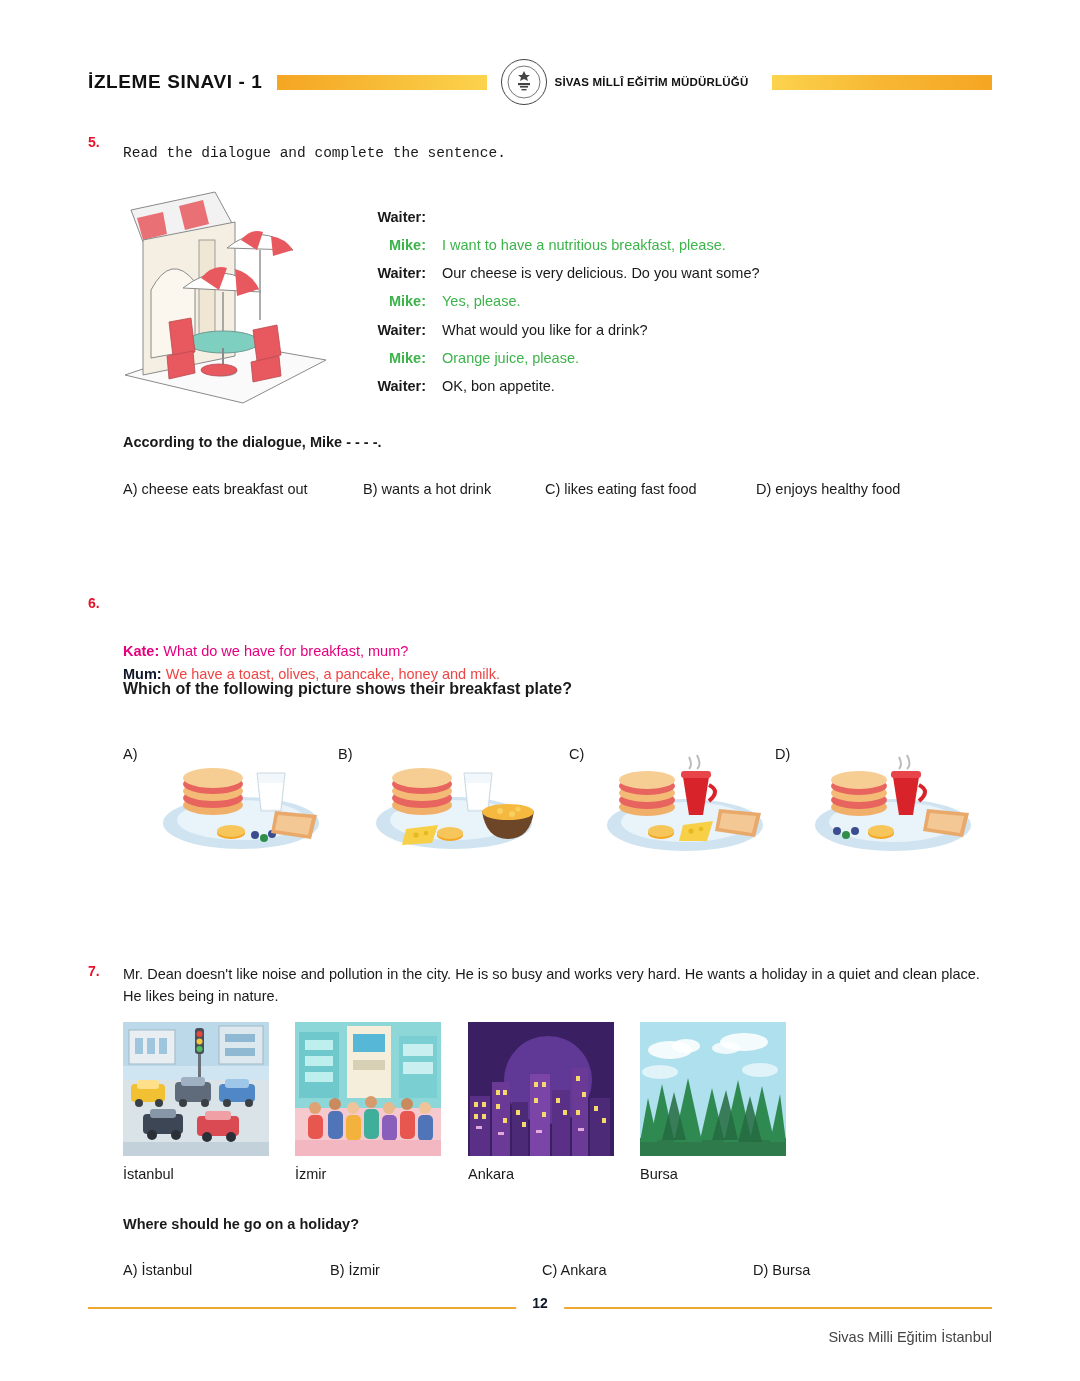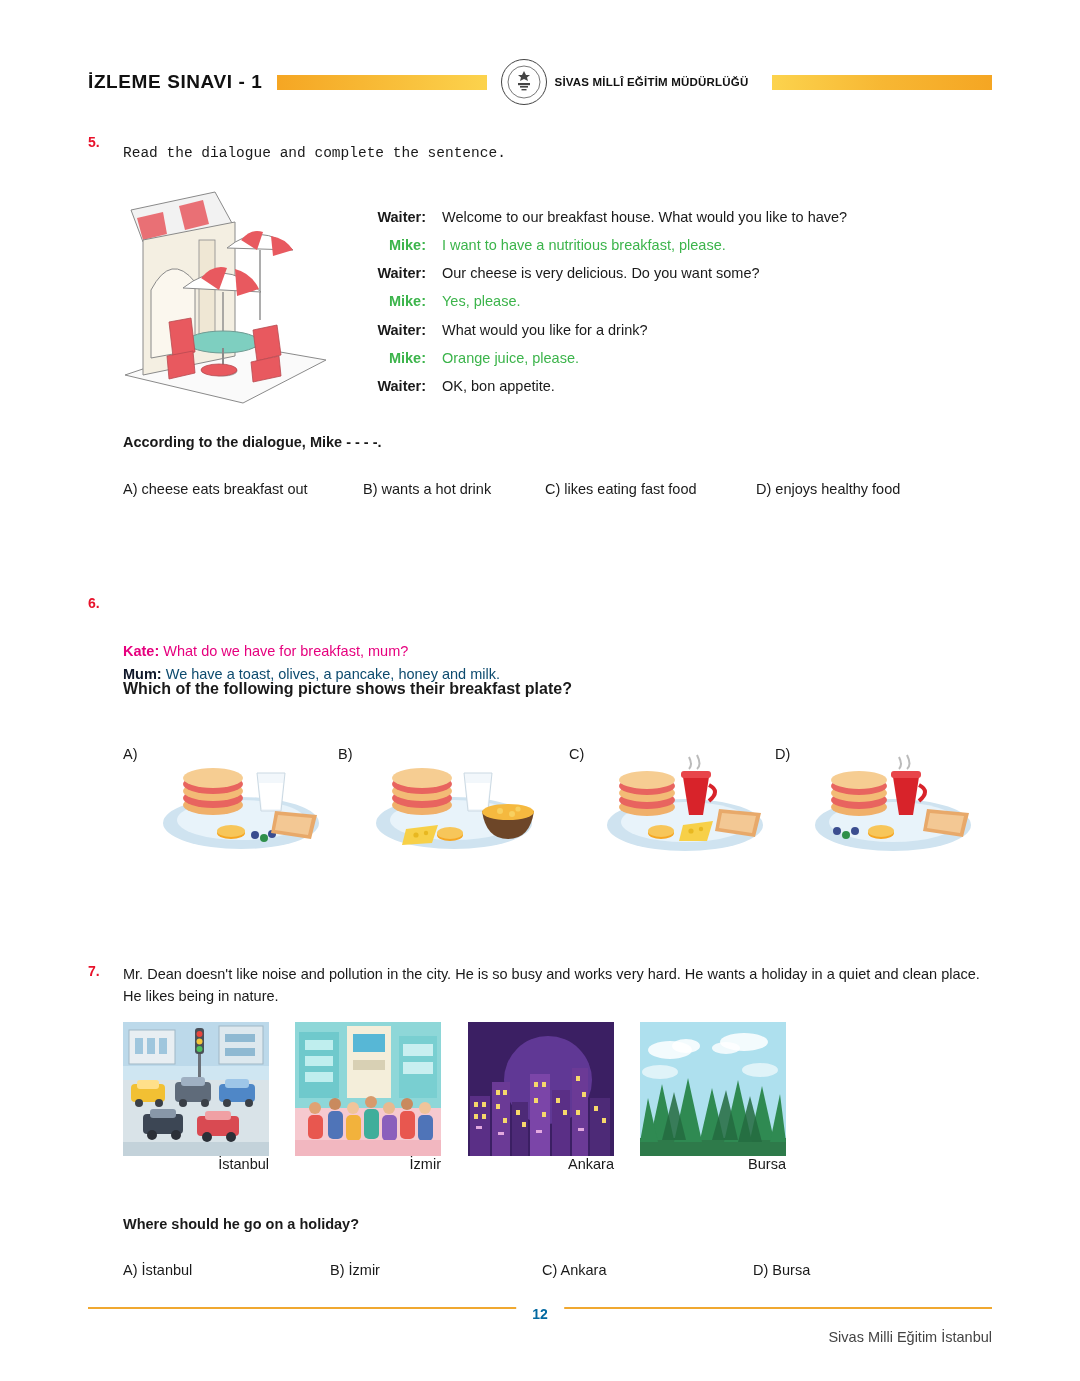"Welcome to our breakfast house." span.txt { html: <span>Welcome to our breakfast house. What would you like to have?</span> -> none }
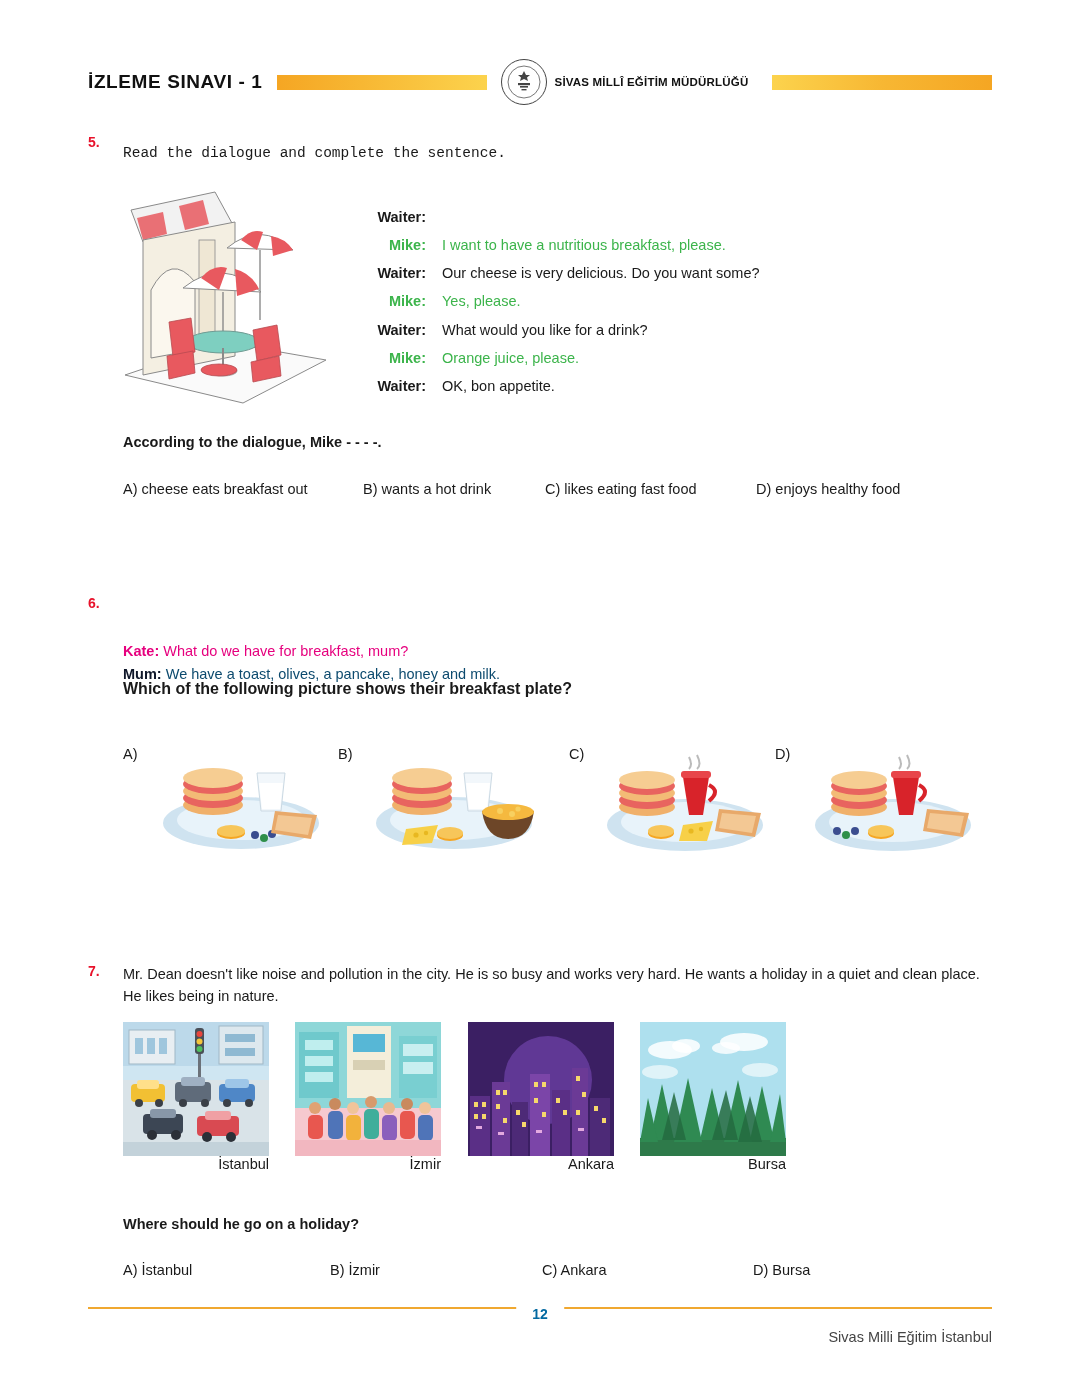"We have a toast, olives," .q6-dialogue .mum-txt { color: #0c4a6e -> #ef4444 }
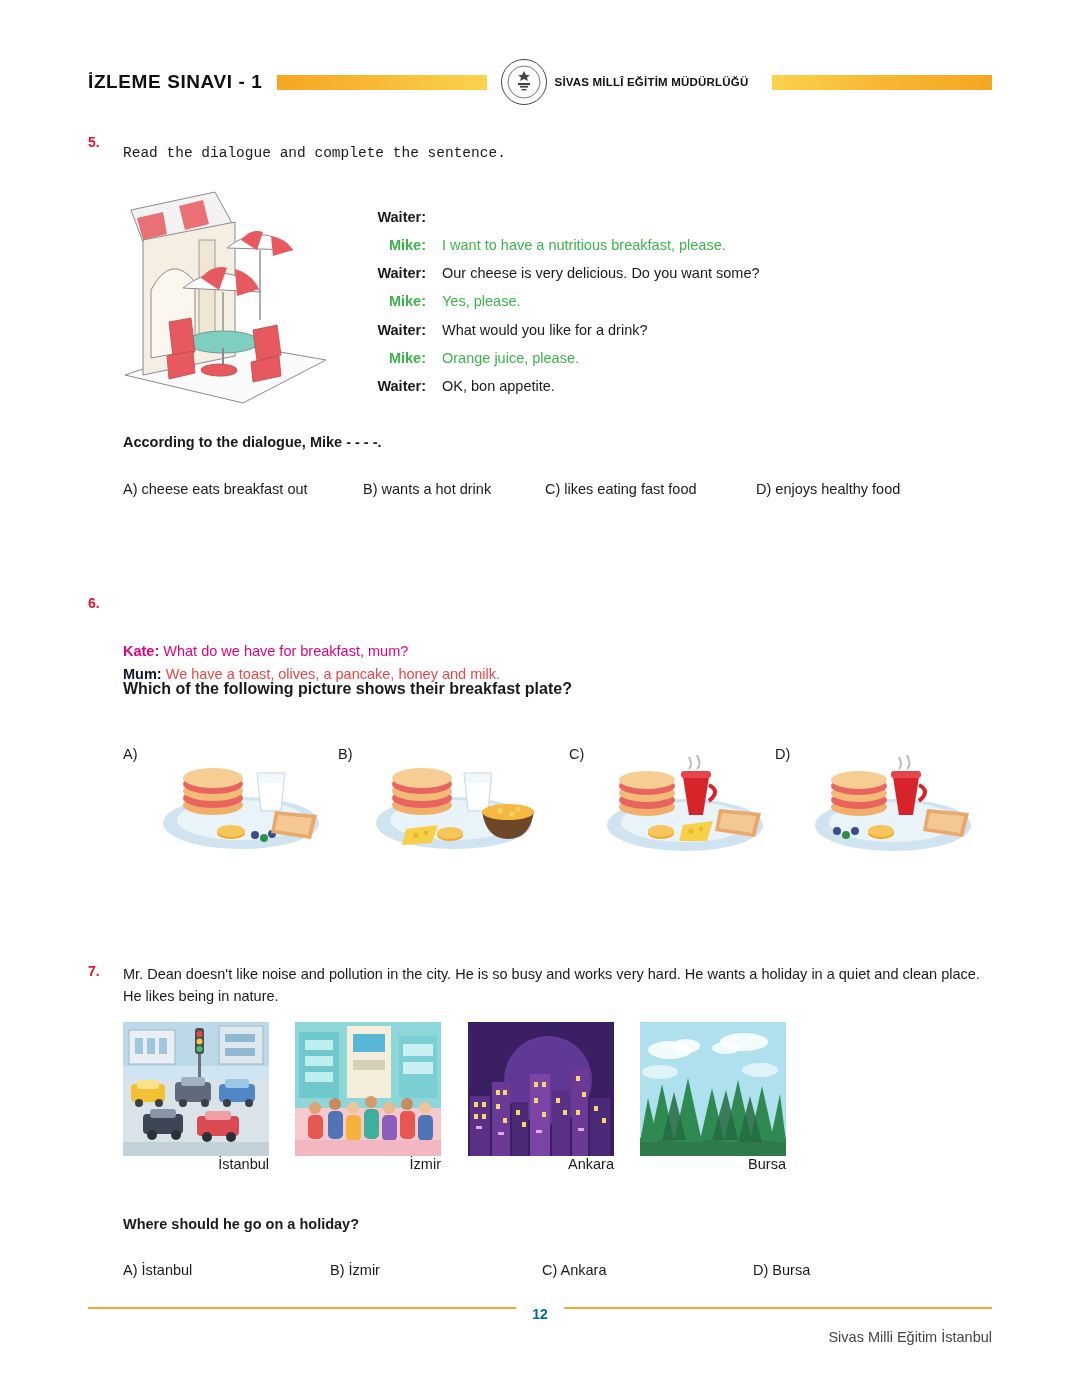"İstanbul" .city-cap { margin-top: none -> 10px; text-align: right -> left }
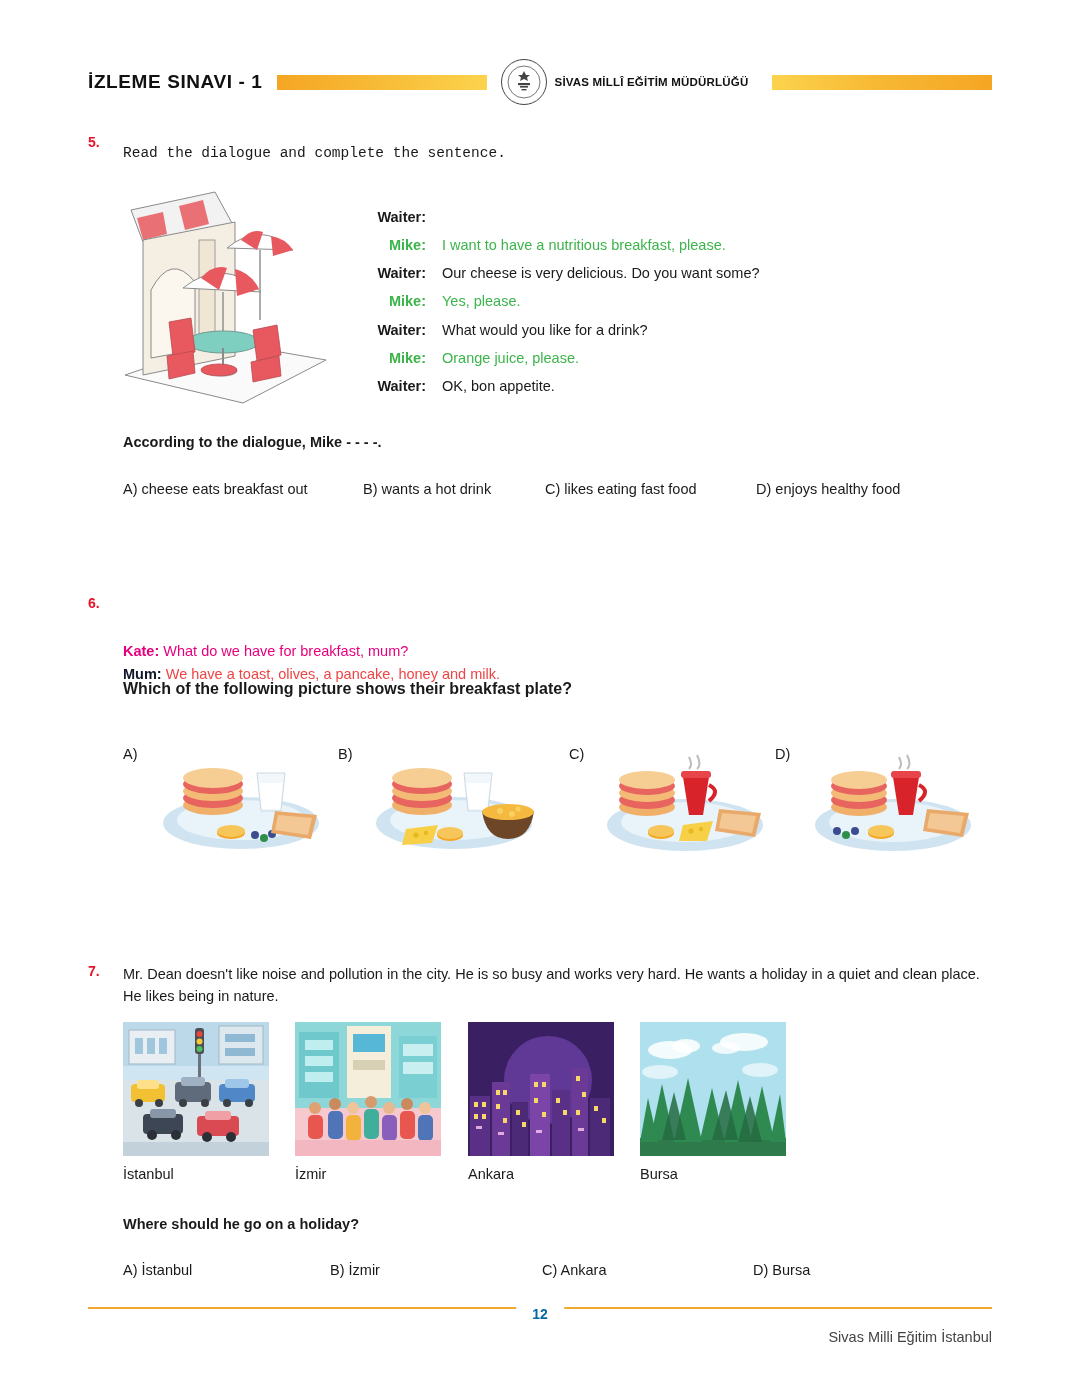"12" .footer-pagewrap { color: #0369a1 -> #0f172a; margin-top: 11px -> none }
